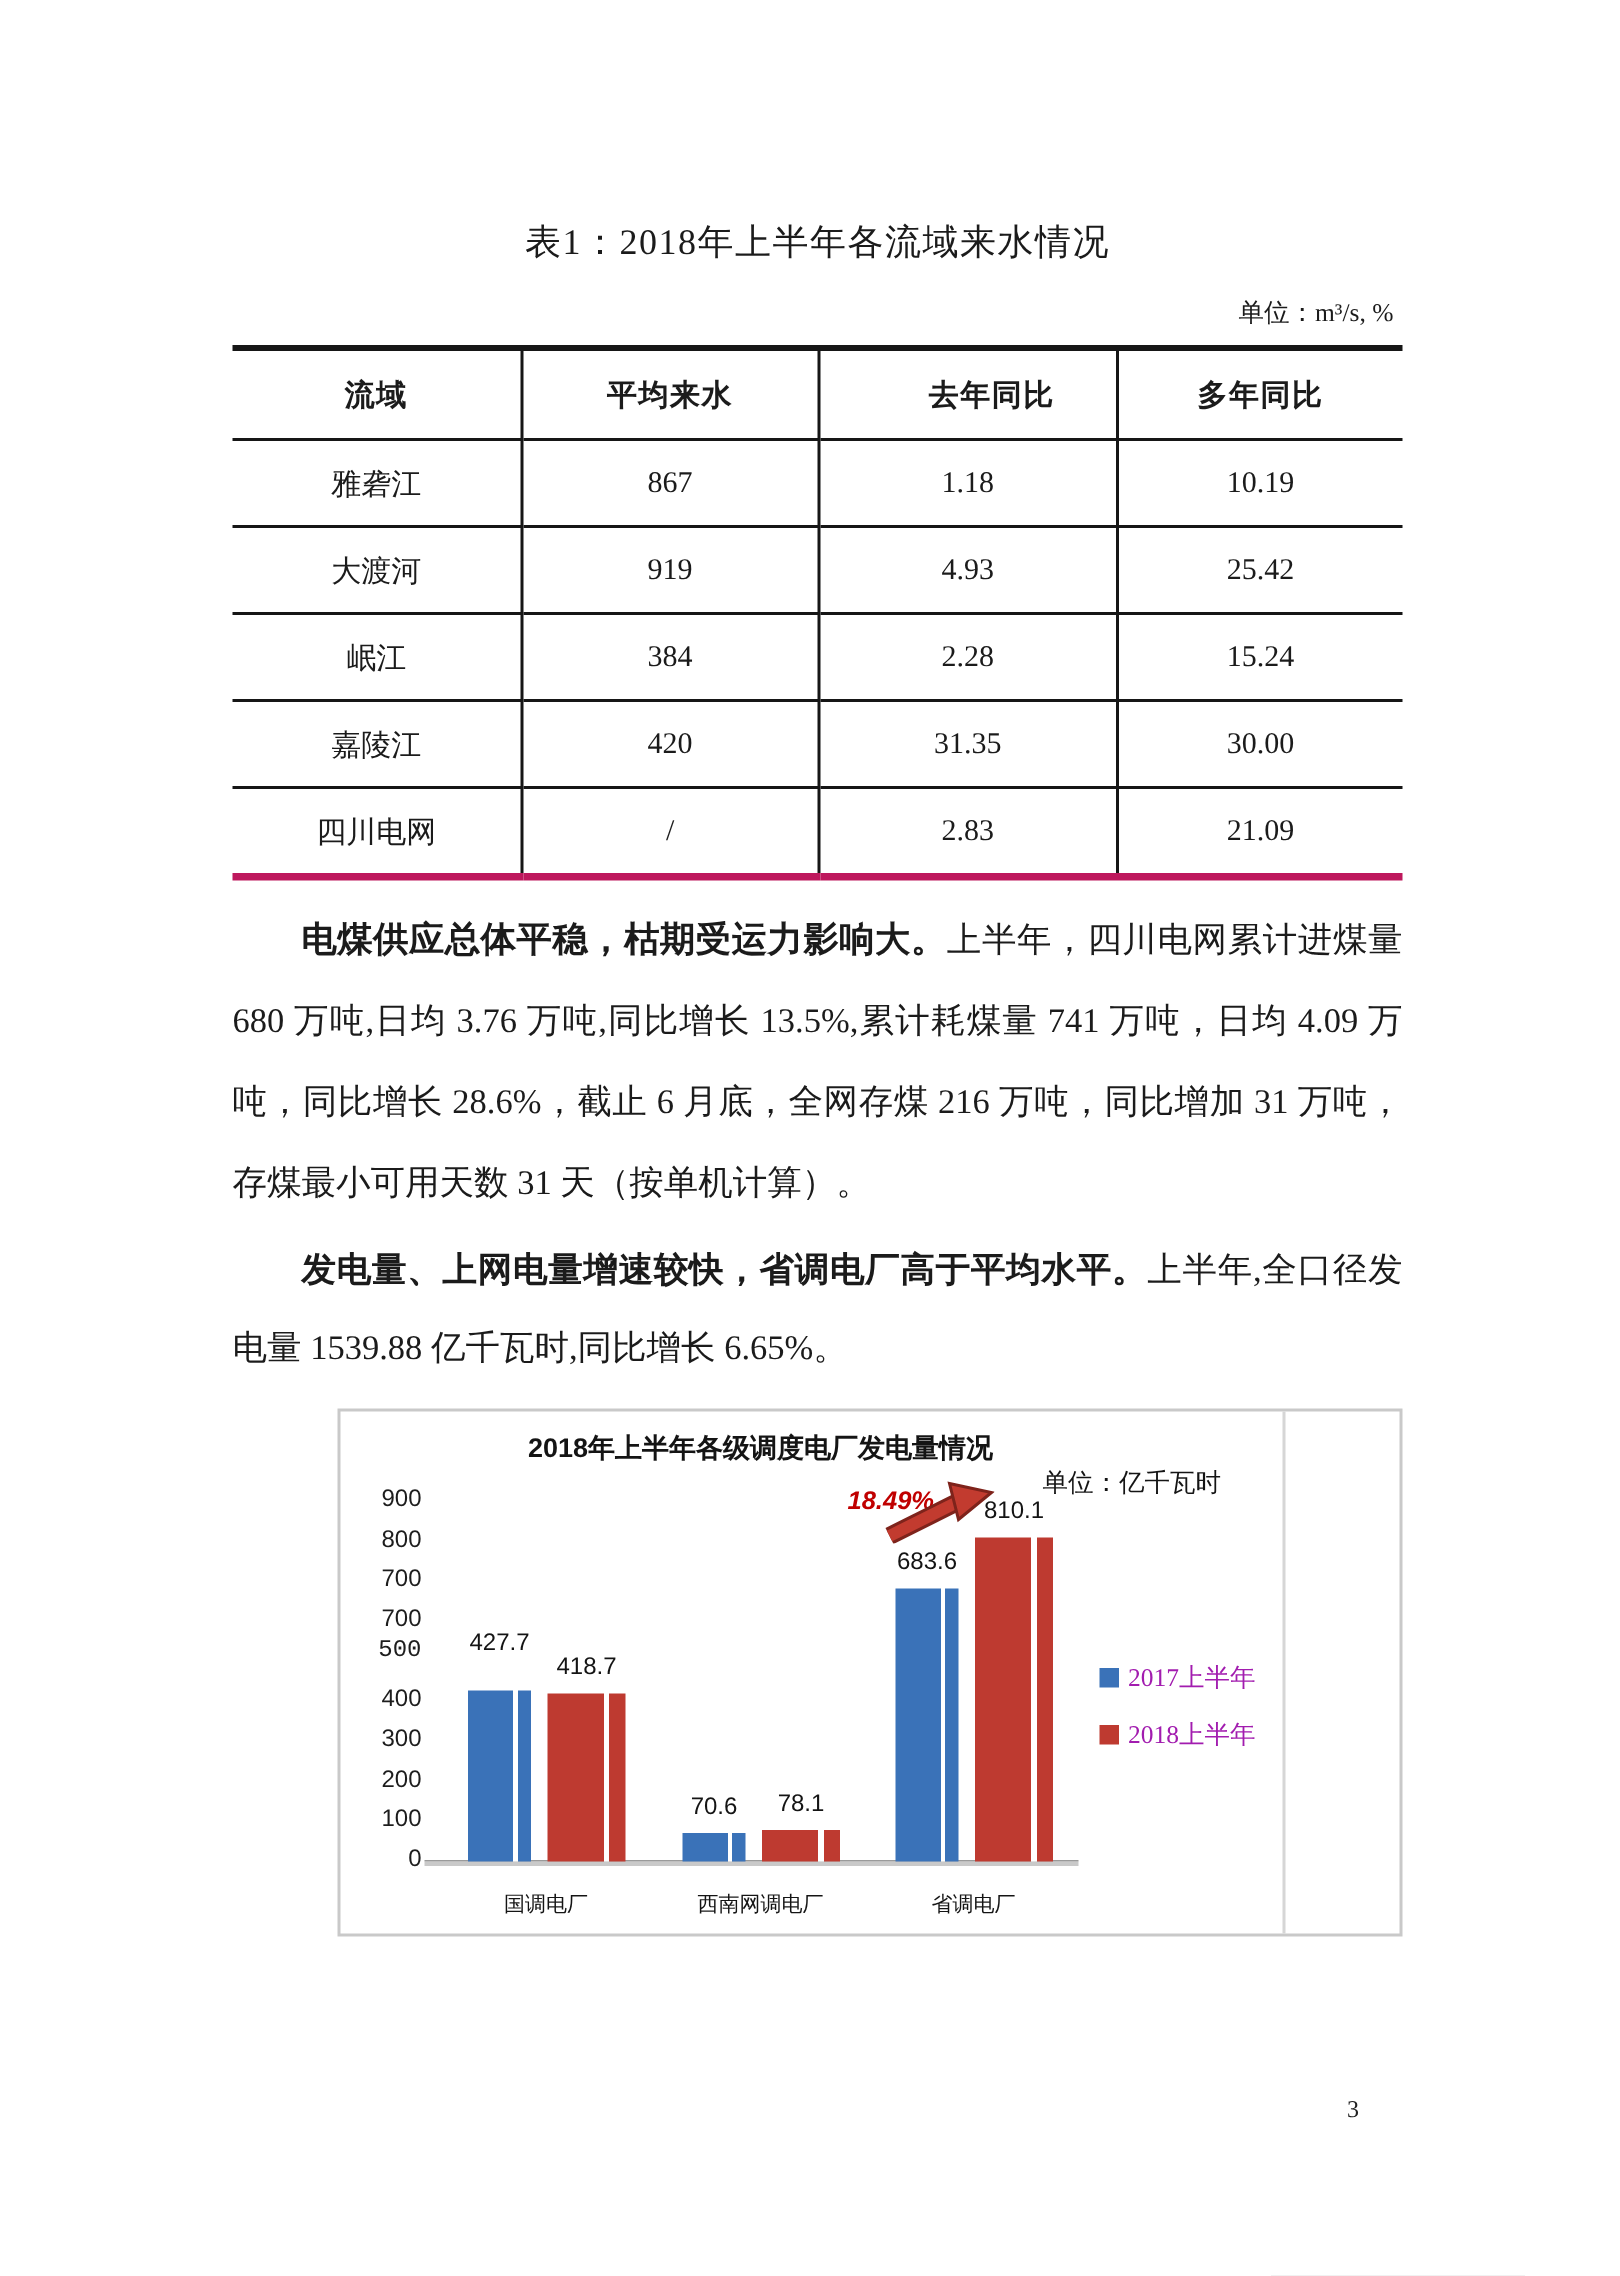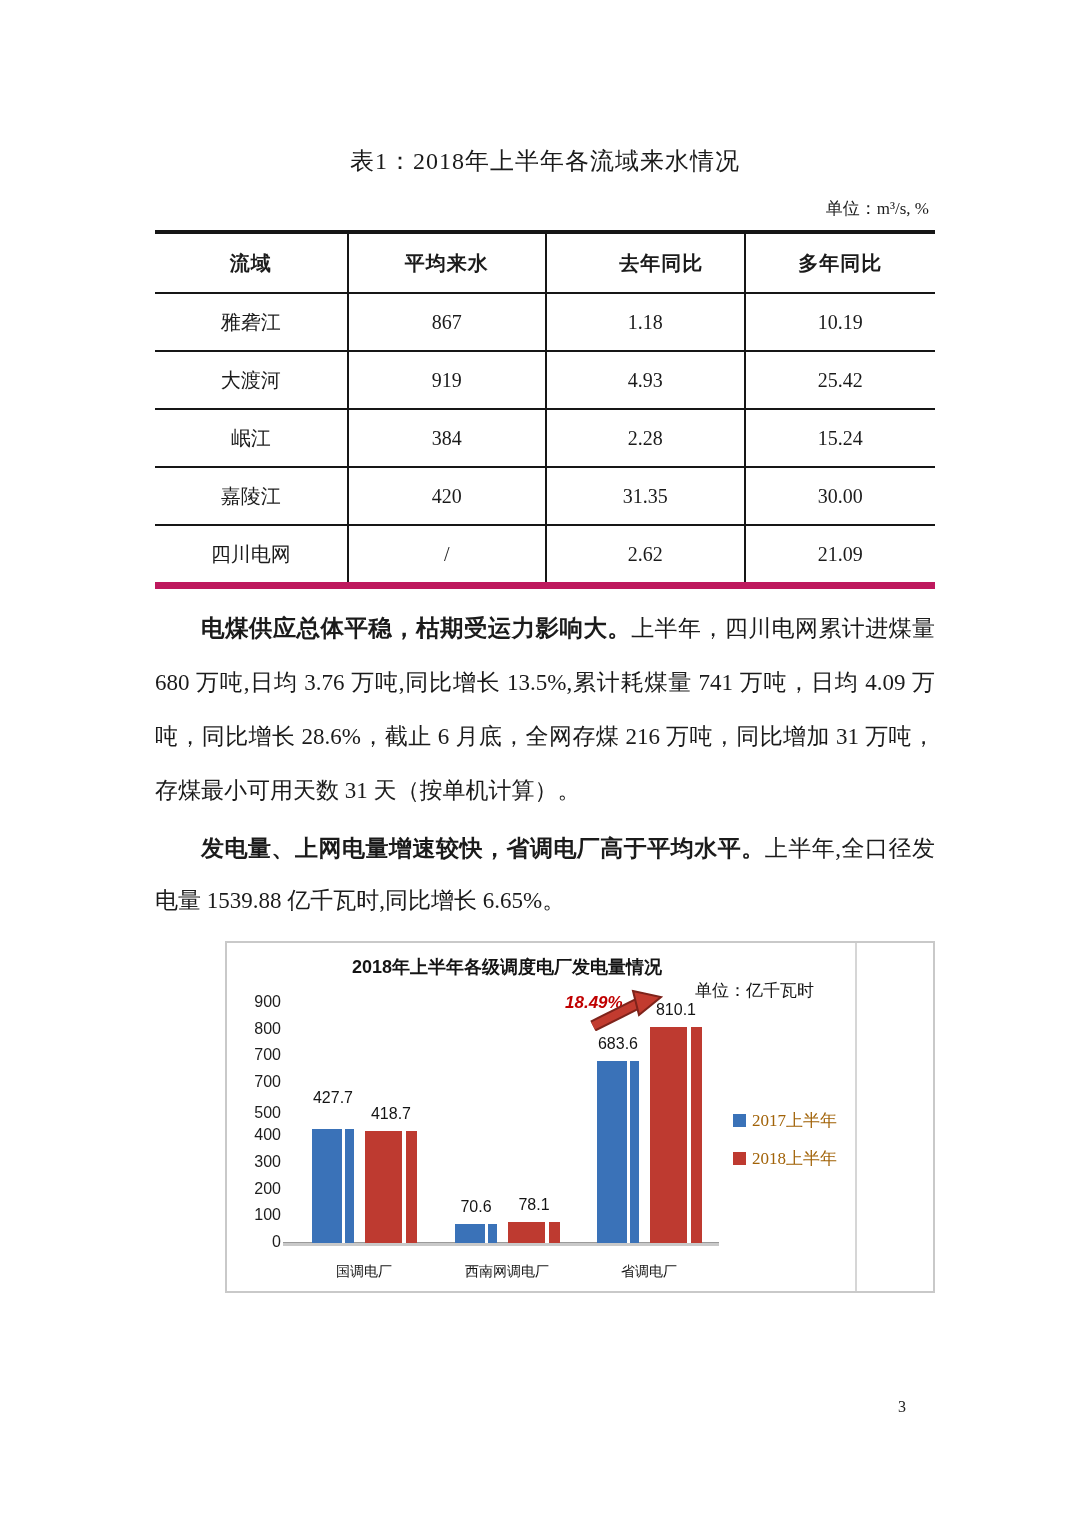"四川电网" table.water tbody tr:last-child td { border-bottom: 7px solid #be185d -> 5px solid #be185d }
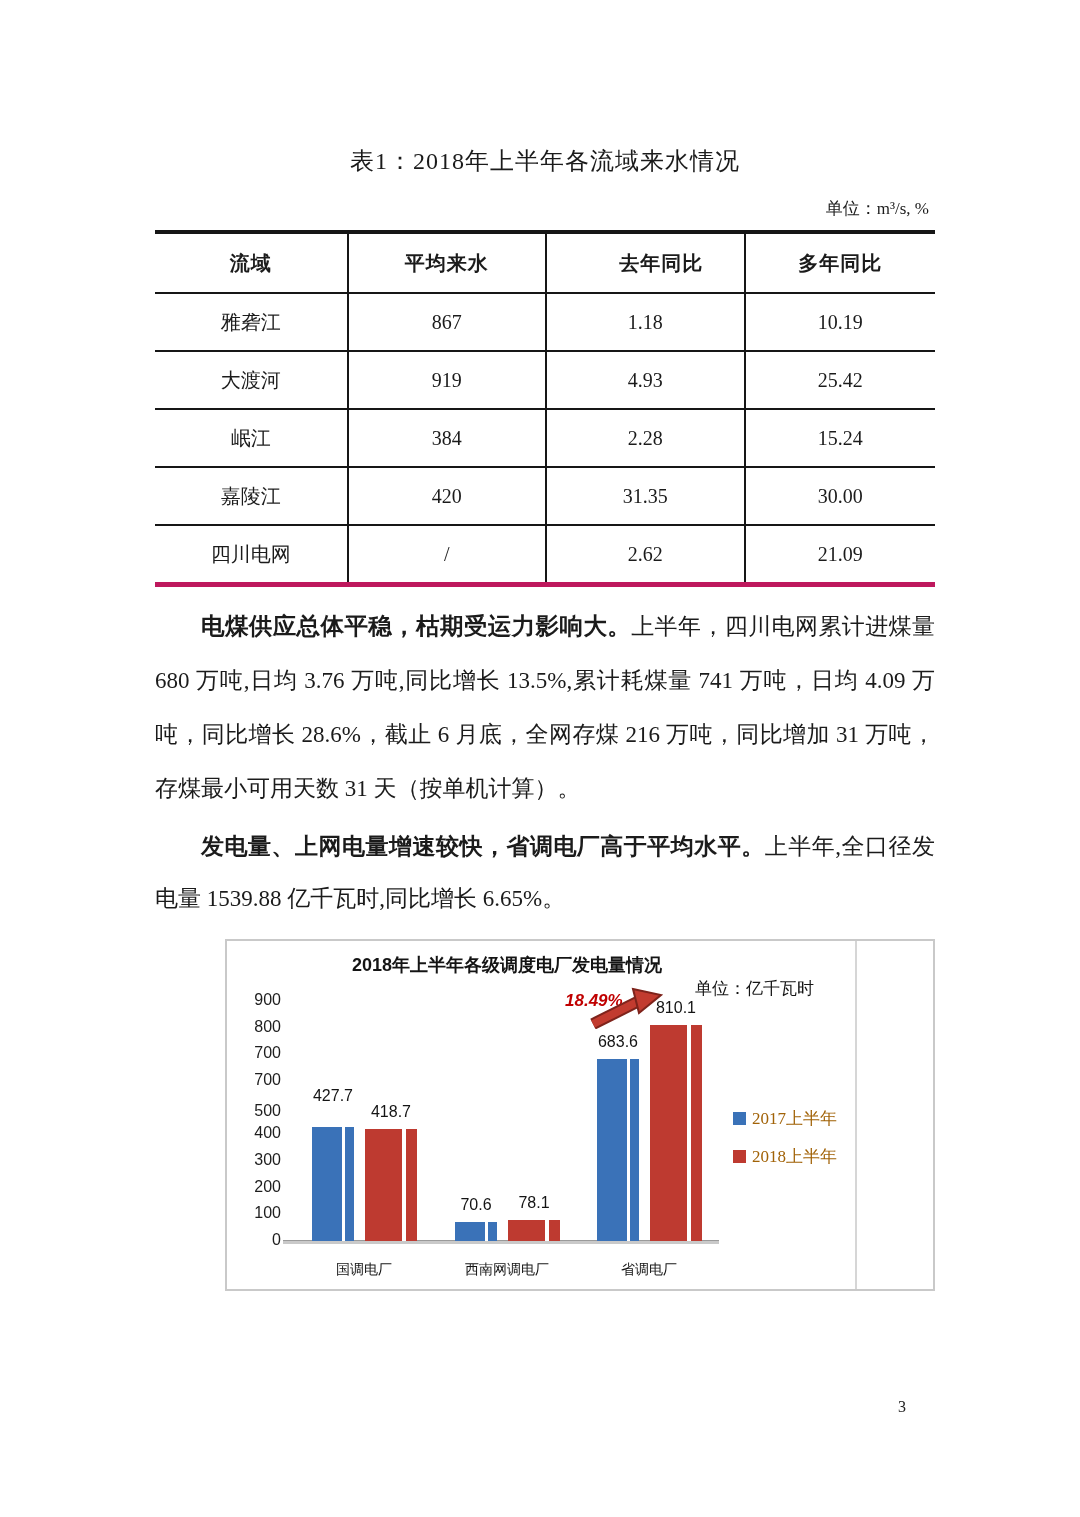"2.62" td { text: 2.62 -> 2.83 }
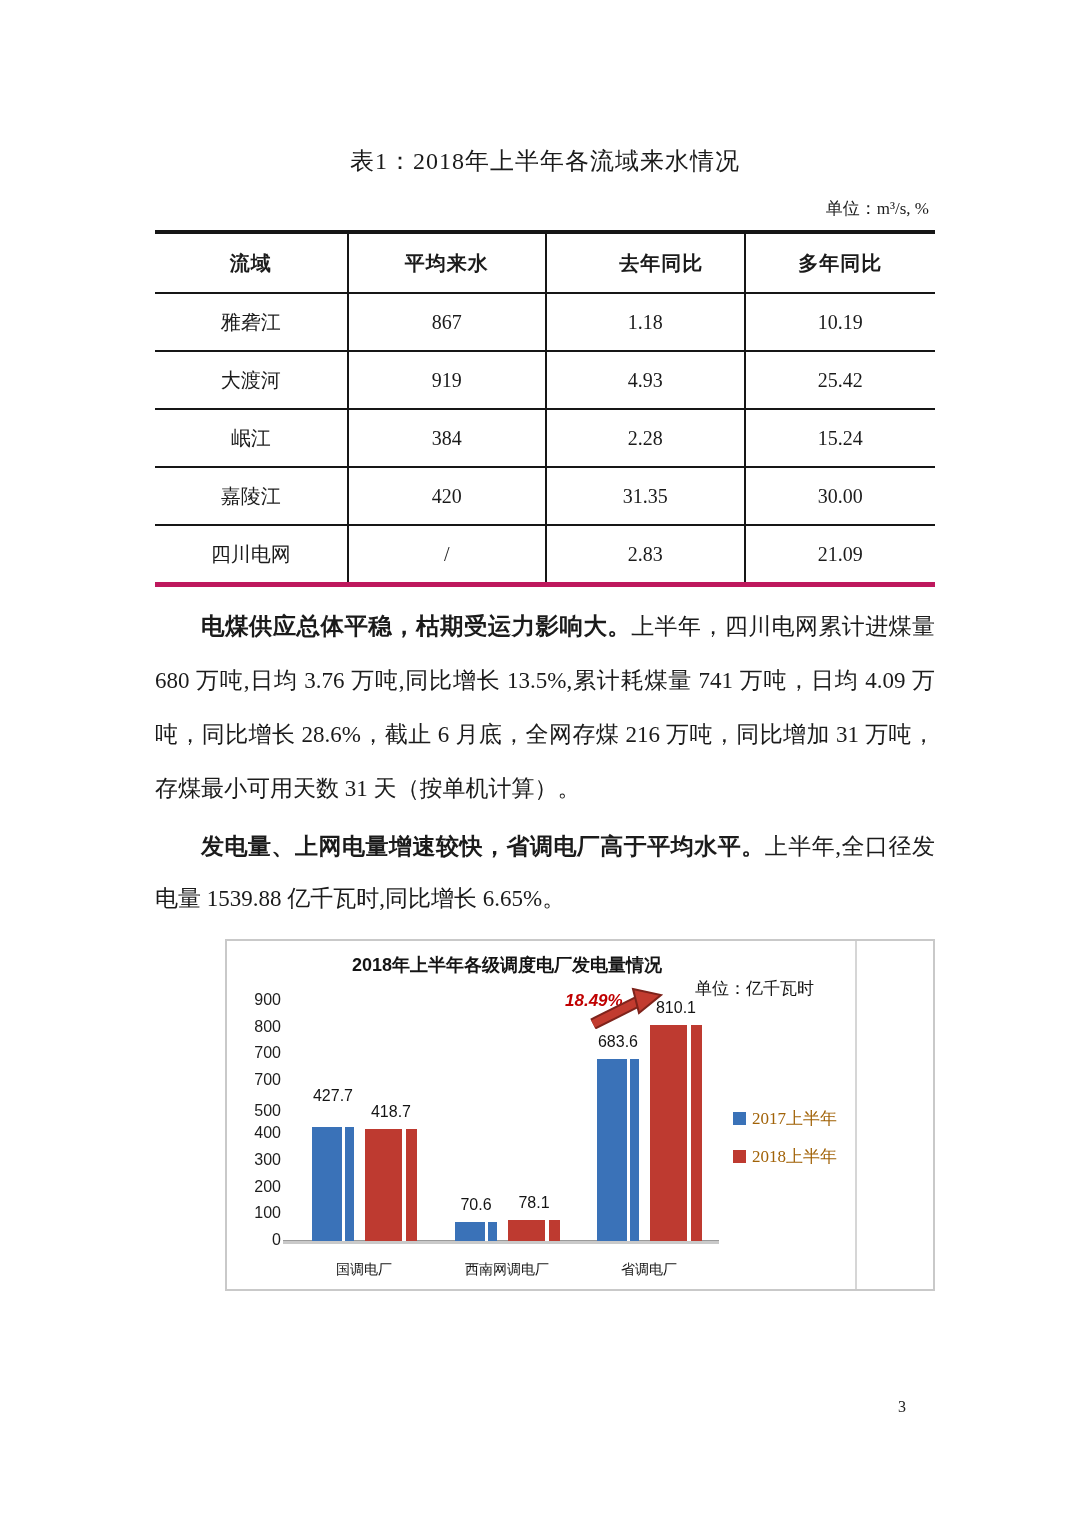"500" div.ytick { font-family: none -> Liberation Mono, monospace; top: 161px -> 150px }
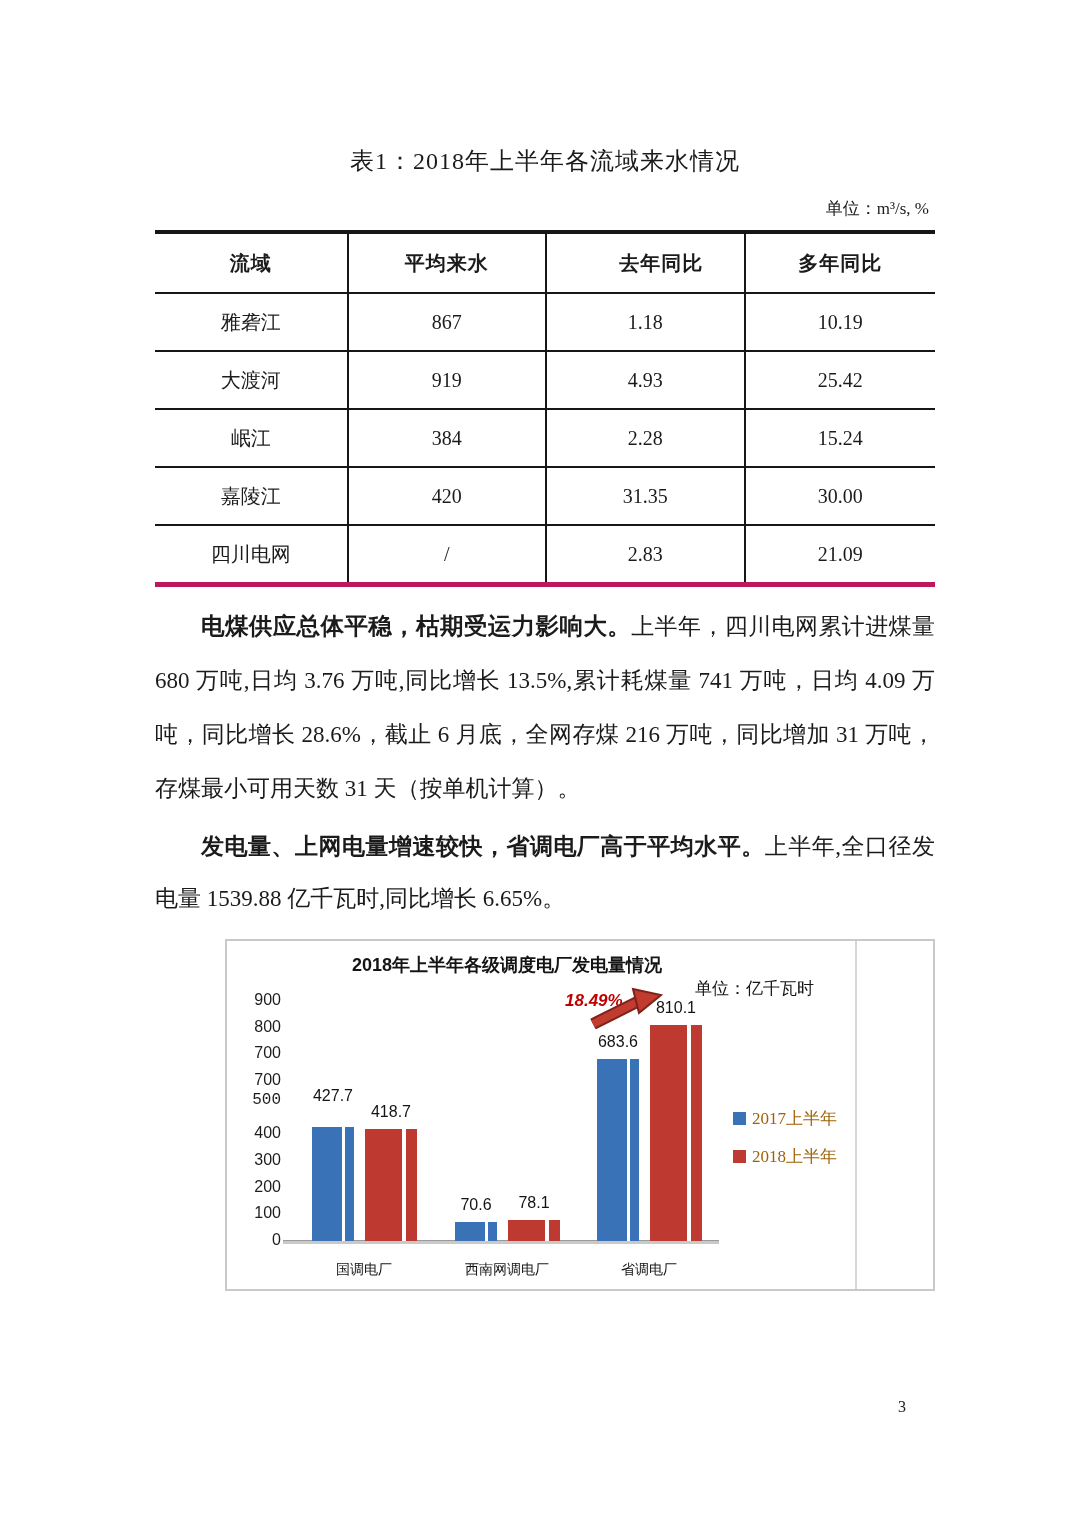"2017上半年" .legend-label { color: #a16207 -> #a21caf }
